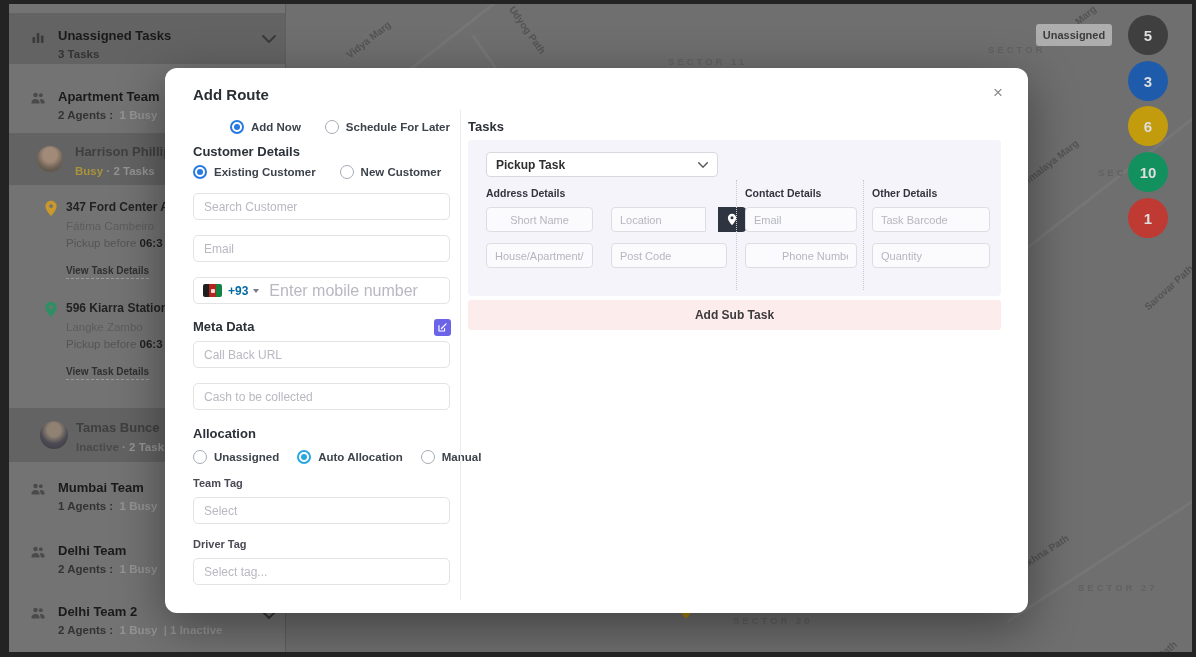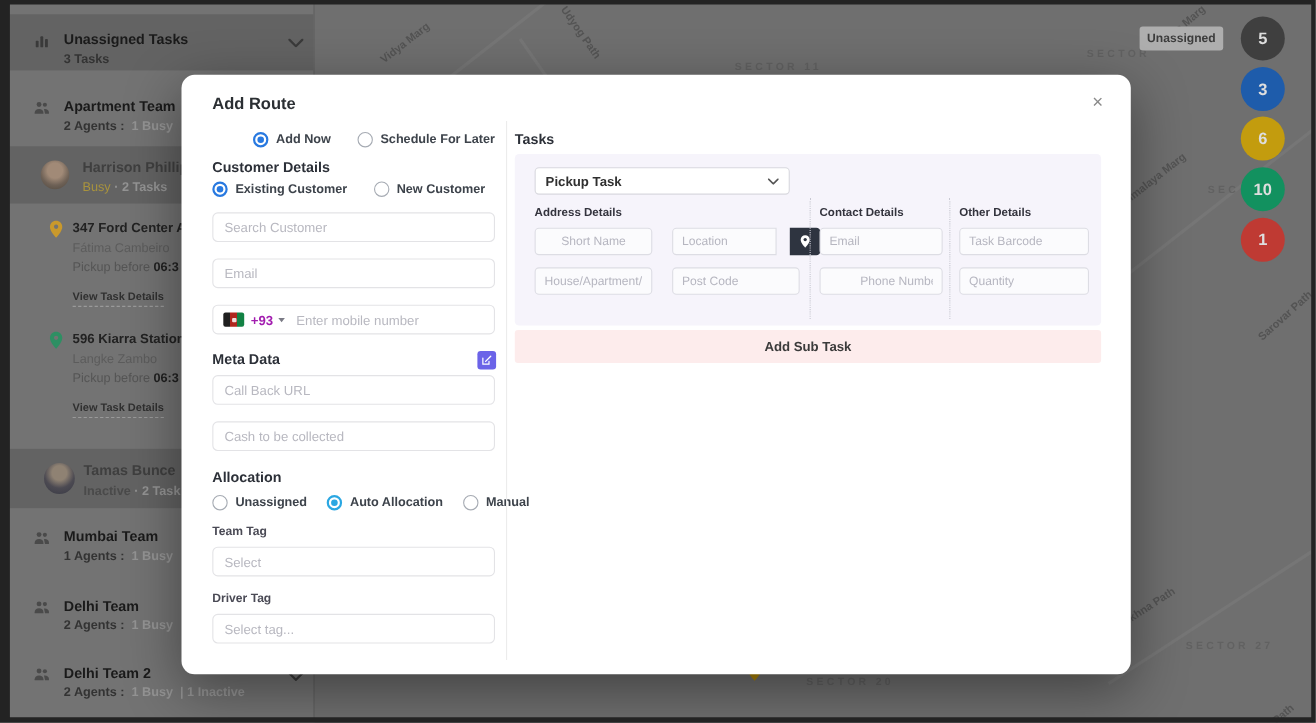"Busy" .busy-y { font-weight: 400 -> 700 }
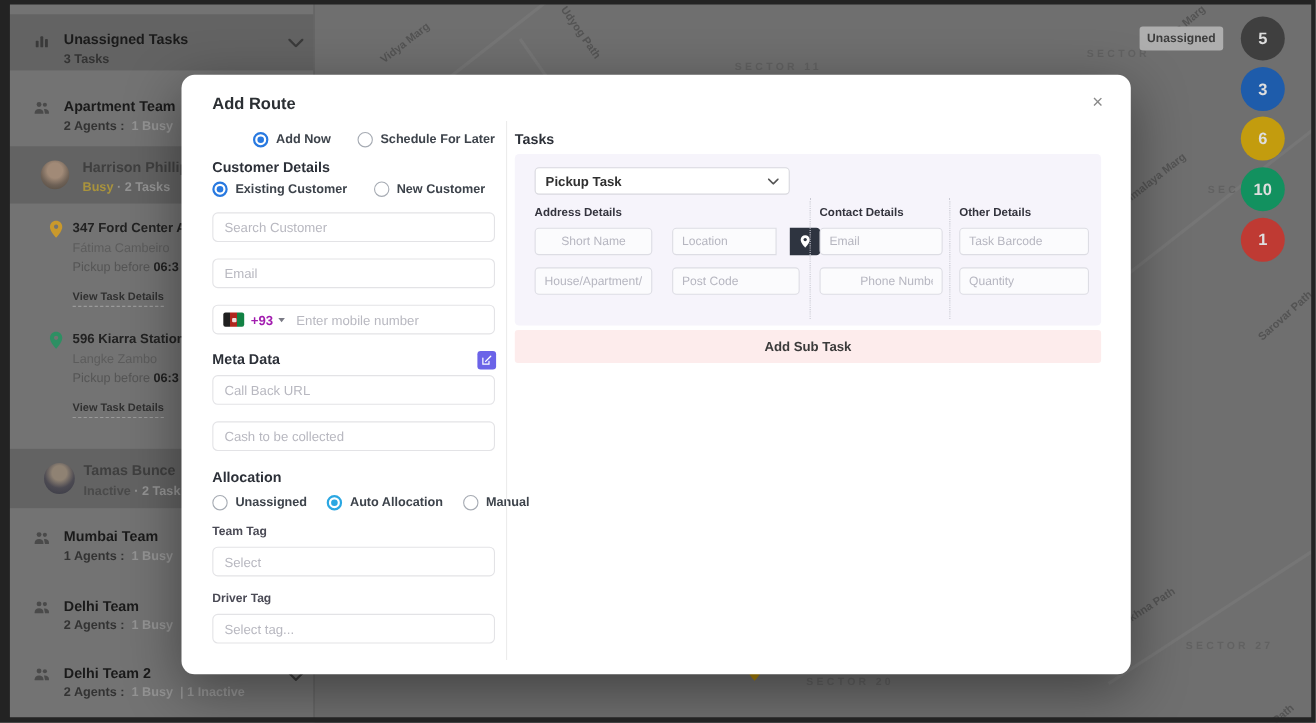"+93" .ccode { color: #a21caf -> #0369a1 }
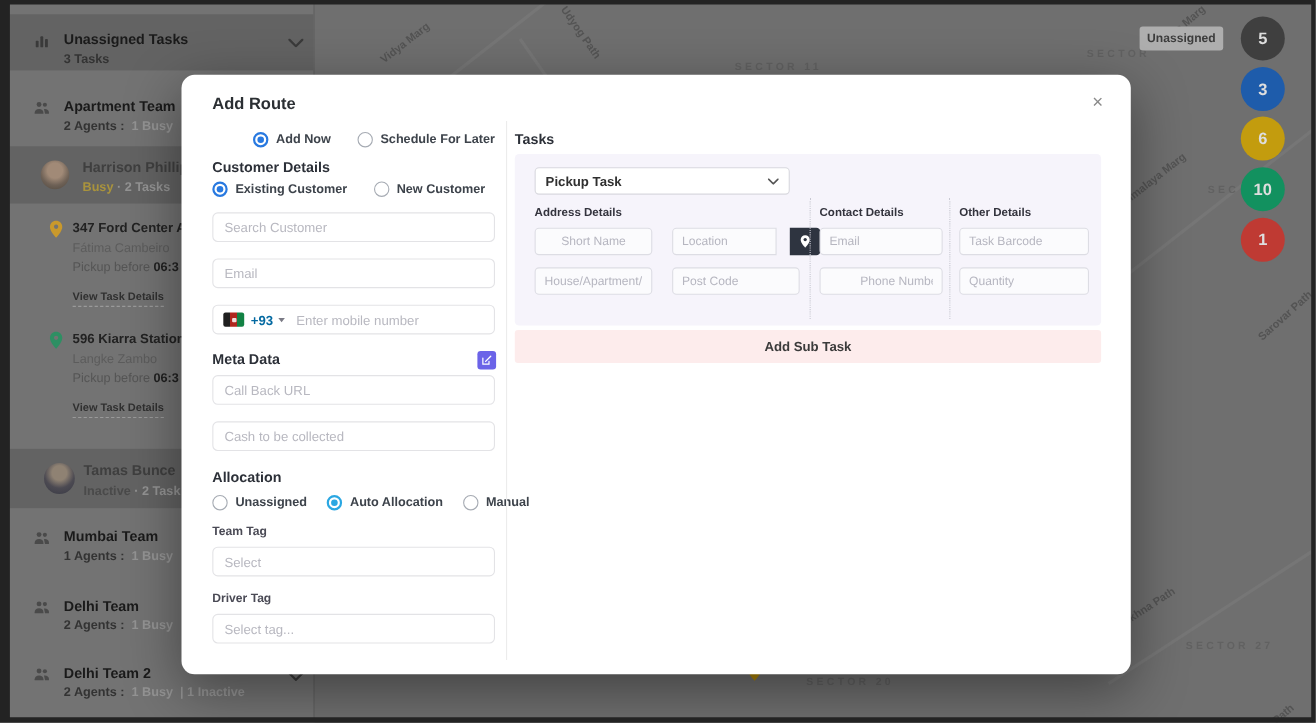"Enter mobile number" .phone-inp { font-size: 12px -> 16px }
